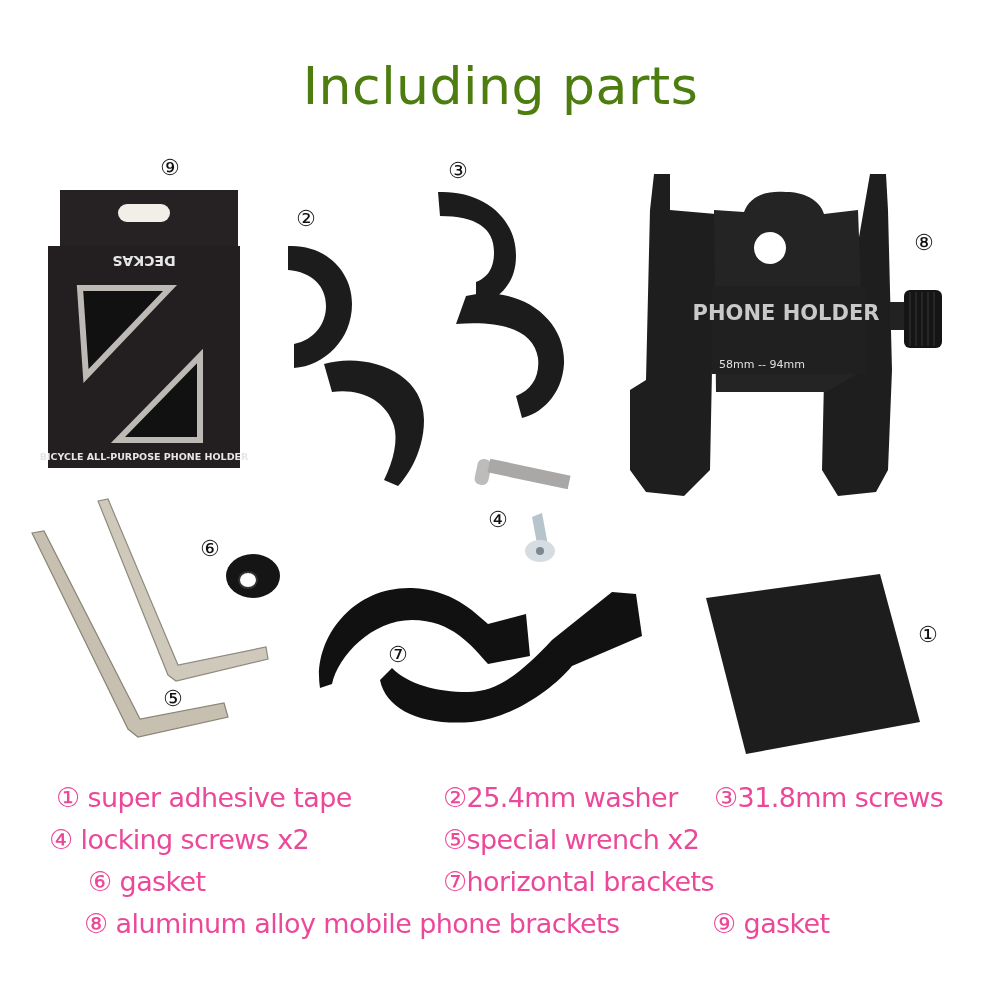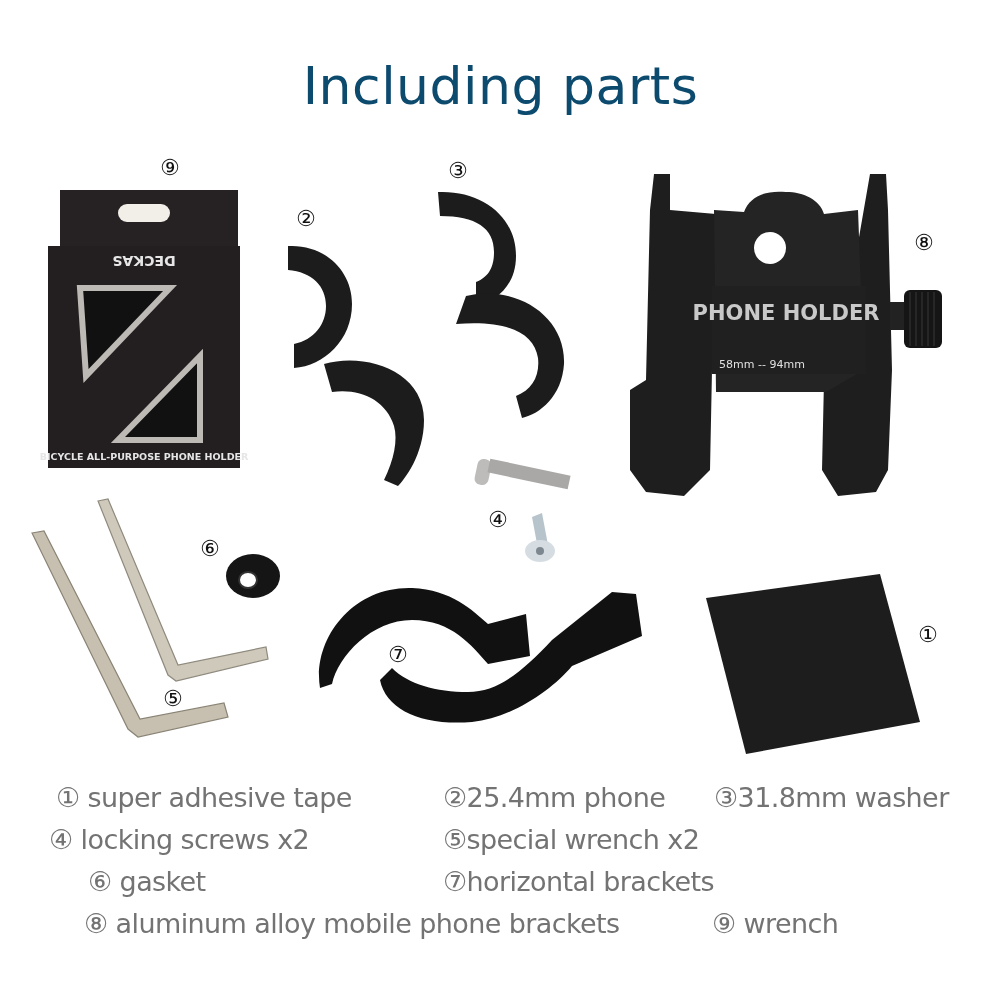"Including parts" #title { color: #0c4a6e -> #4d7c0f }
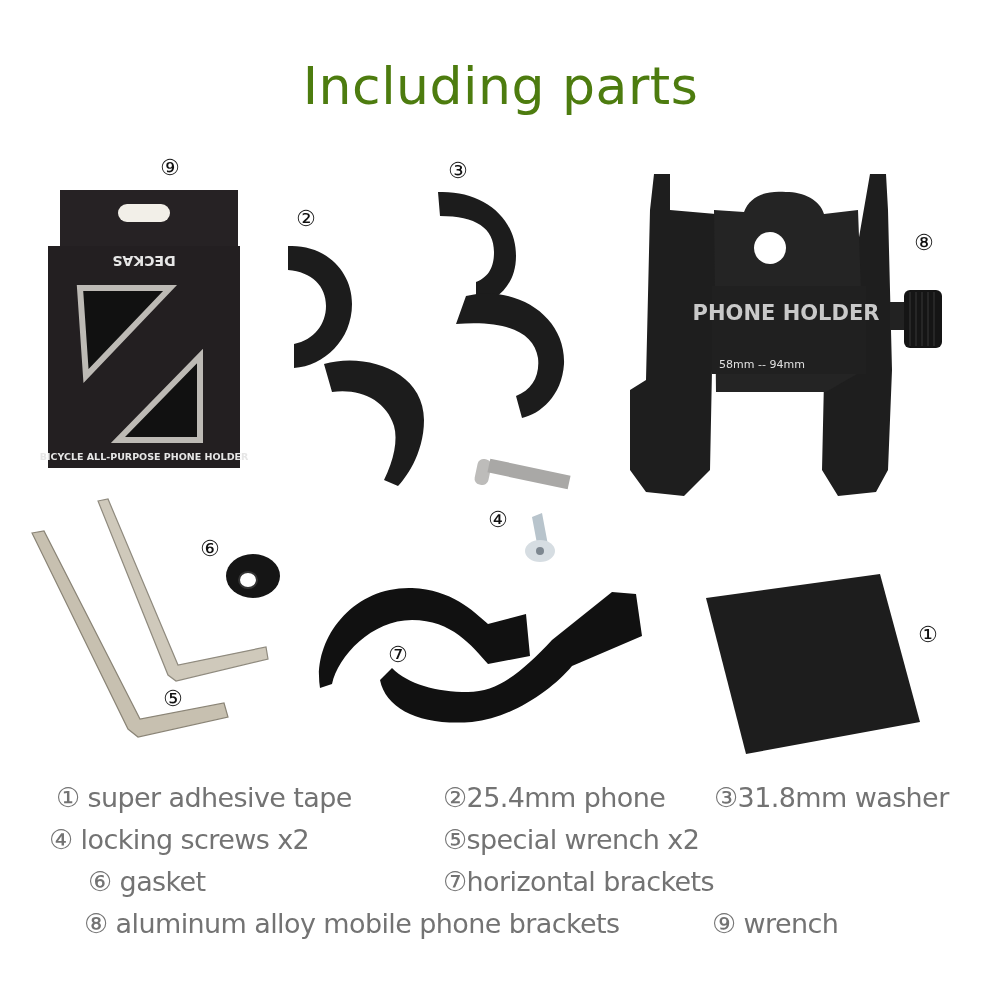"① super adhesive tape" .legend { color: #737373 -> #ec4899 }
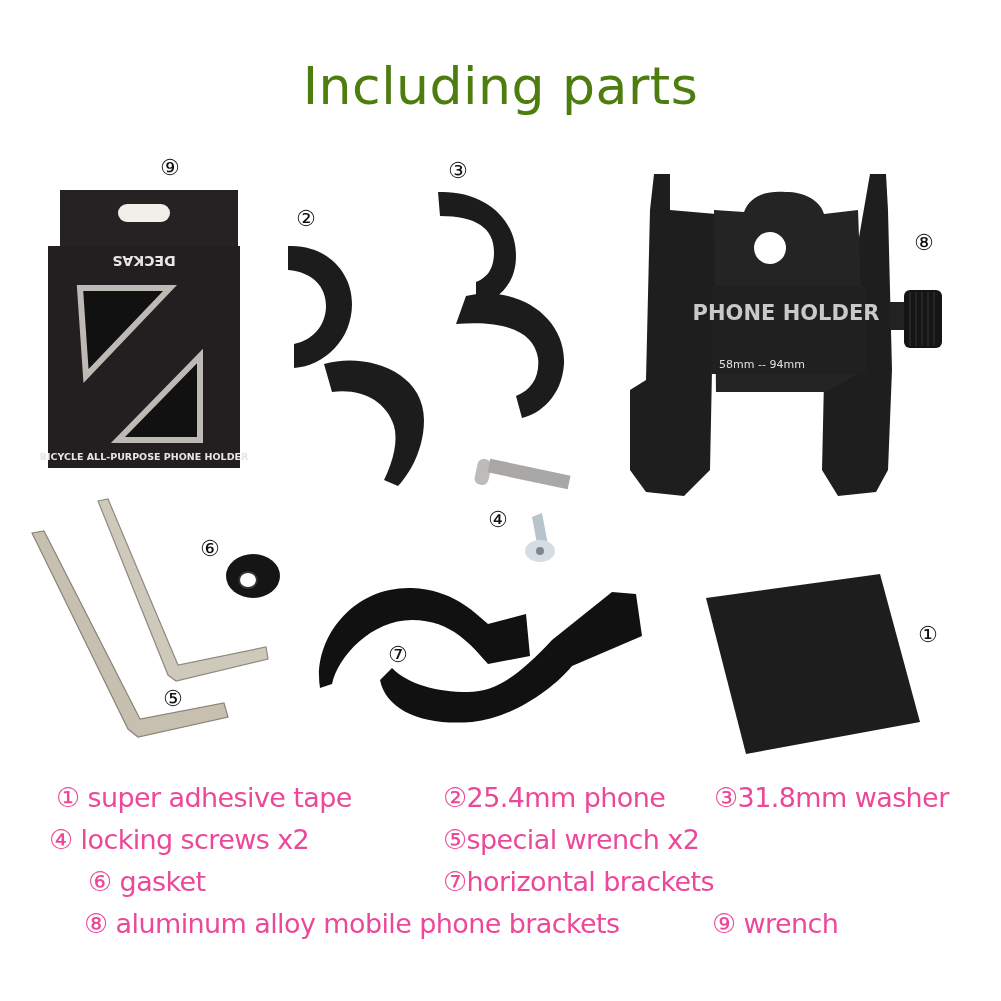"②25.4mm phone" div.legend { text: phone -> washer }
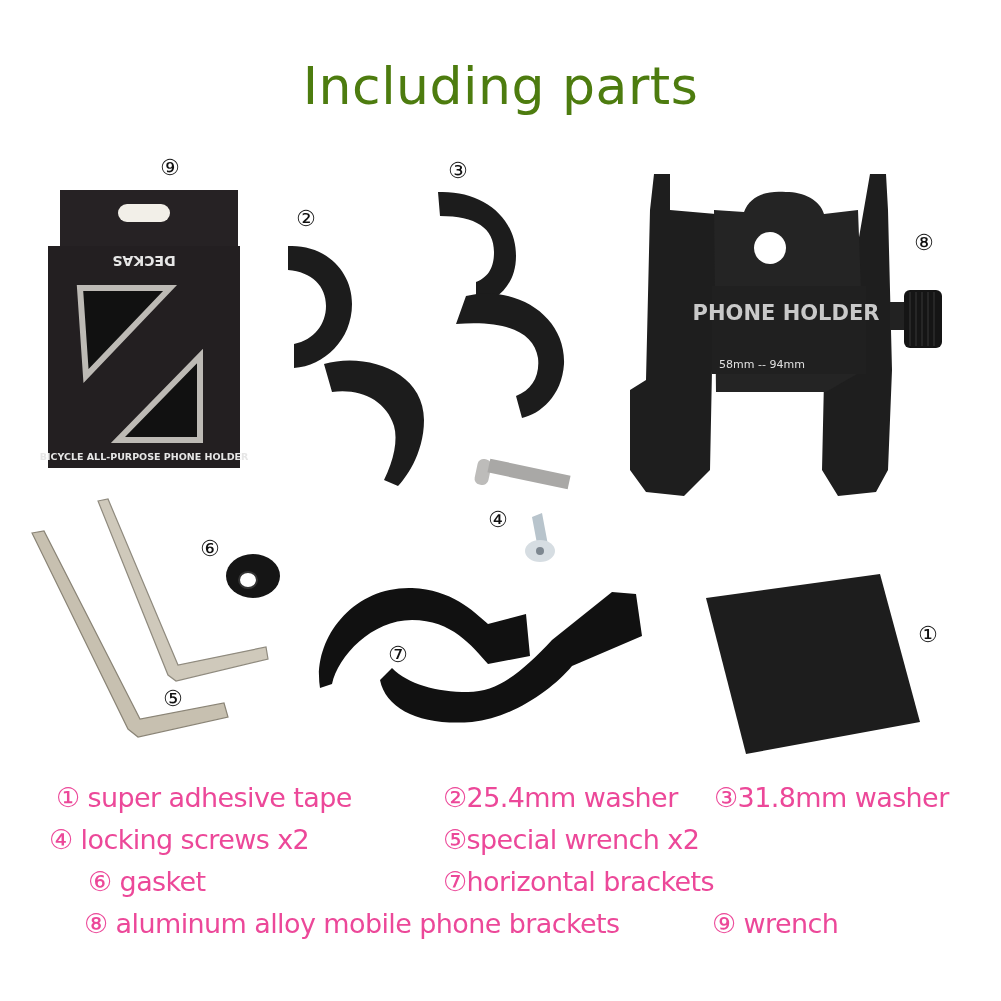"③31.8mm washer" div.legend { text: washer -> screws }
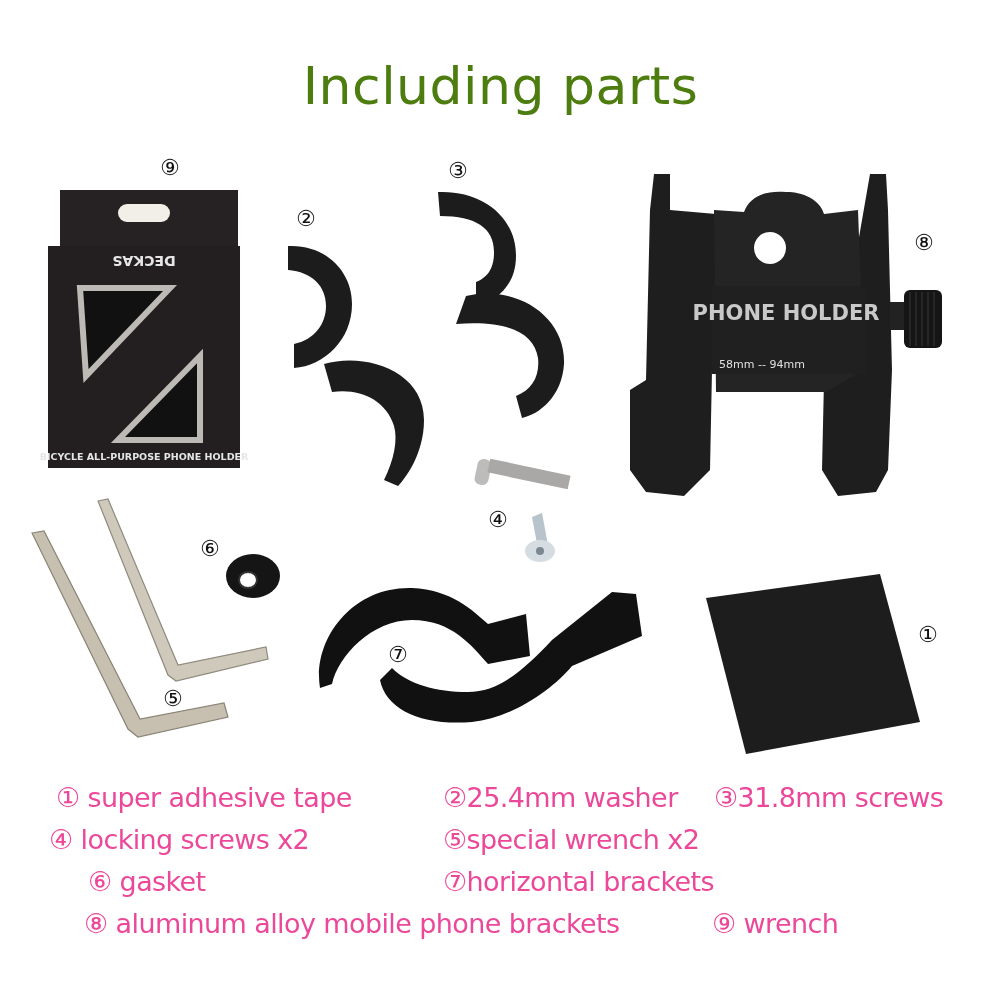"⑨ wrench" div.legend { text: wrench -> gasket }
